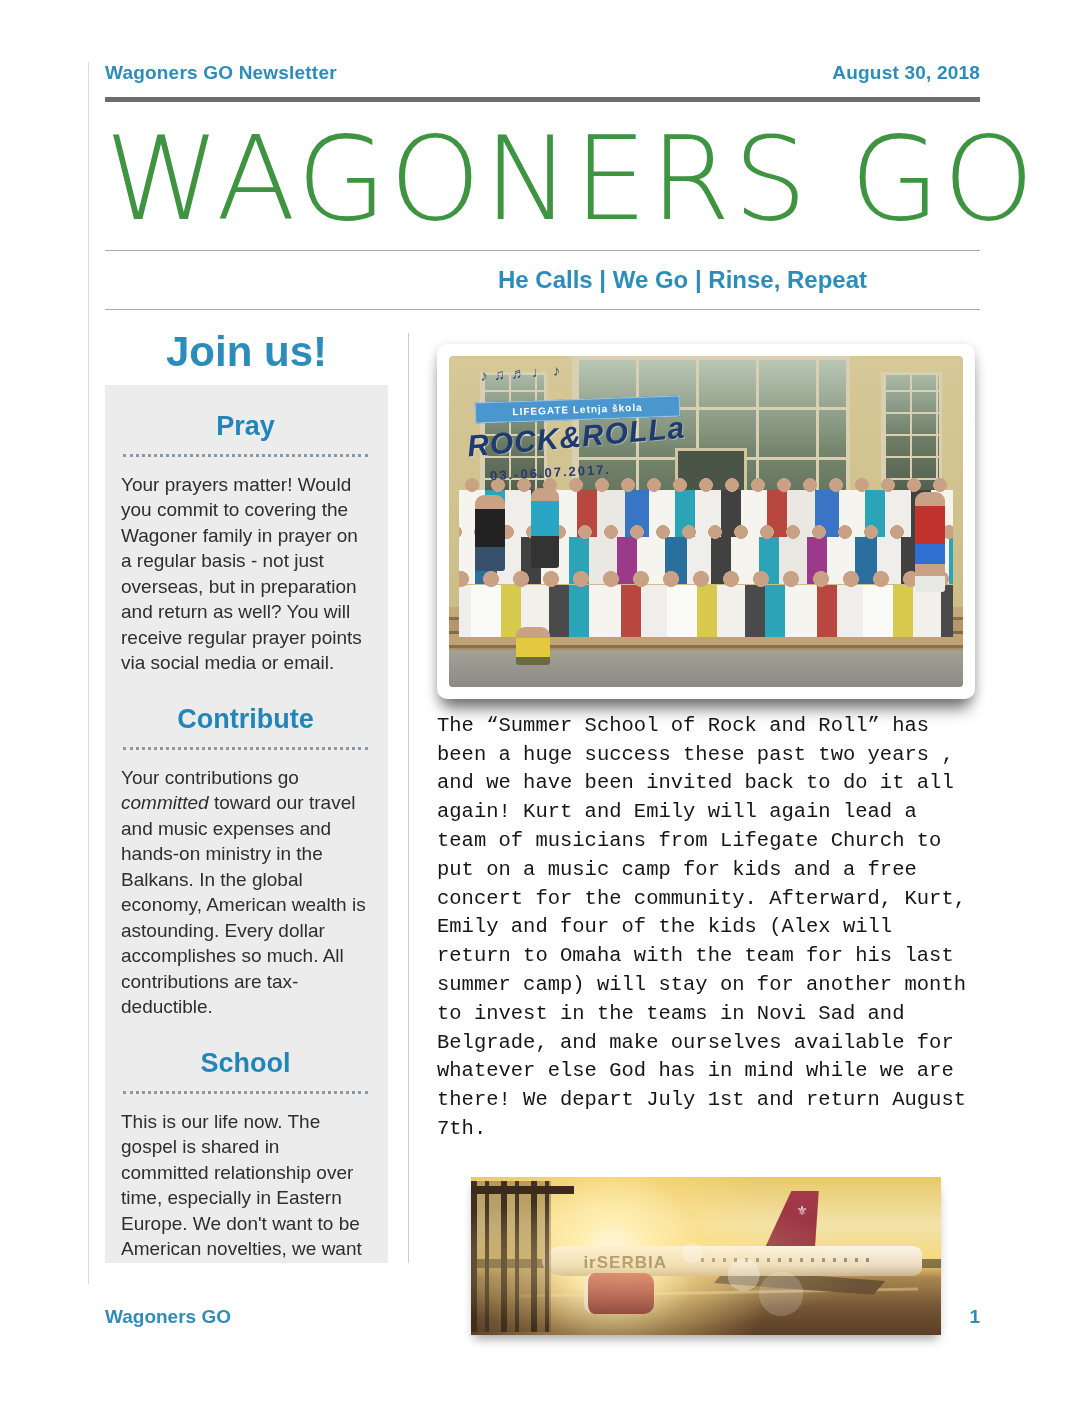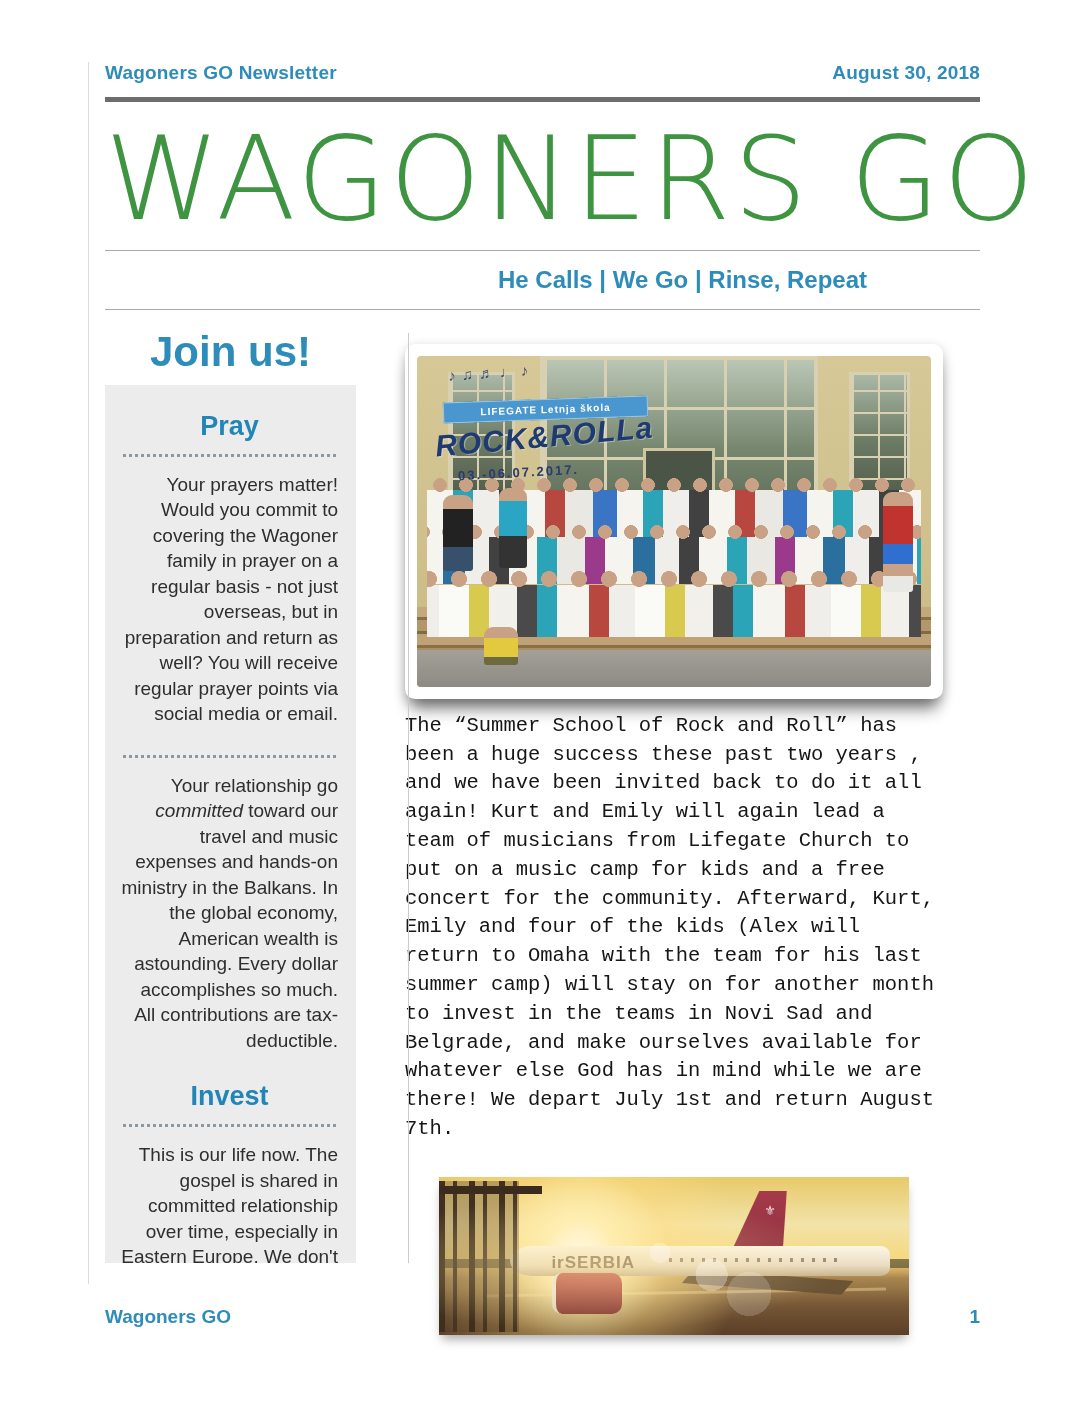"Join us!" .col-left { width: 251px -> 283px }
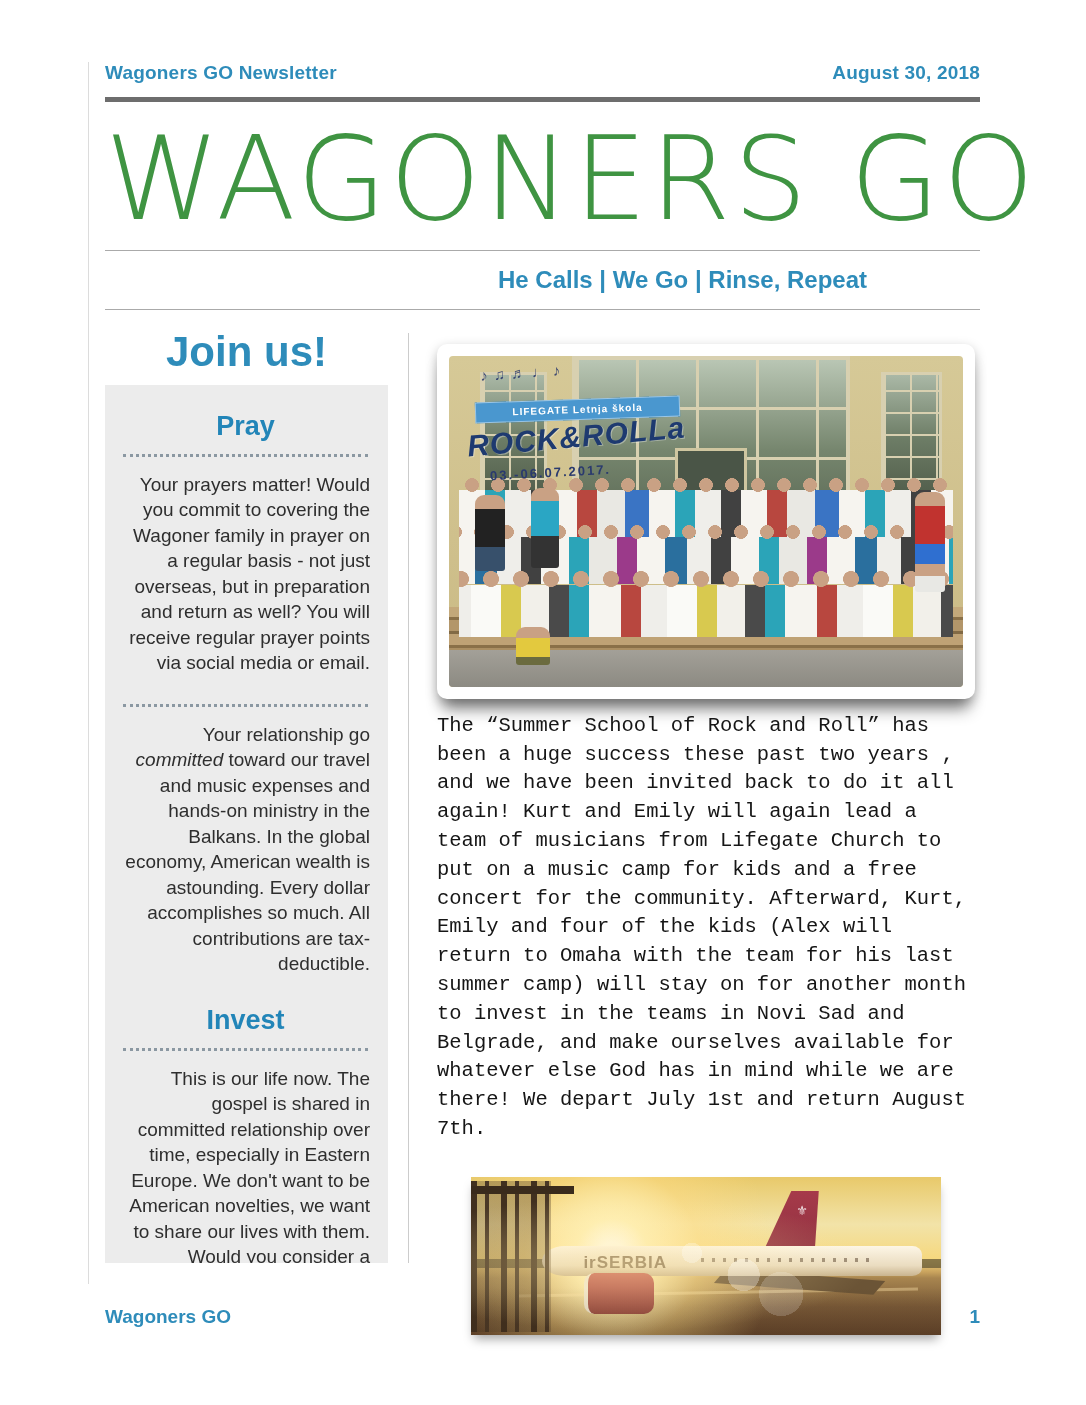"Your prayers matter! Would you" .section-text { text-align: right -> none }
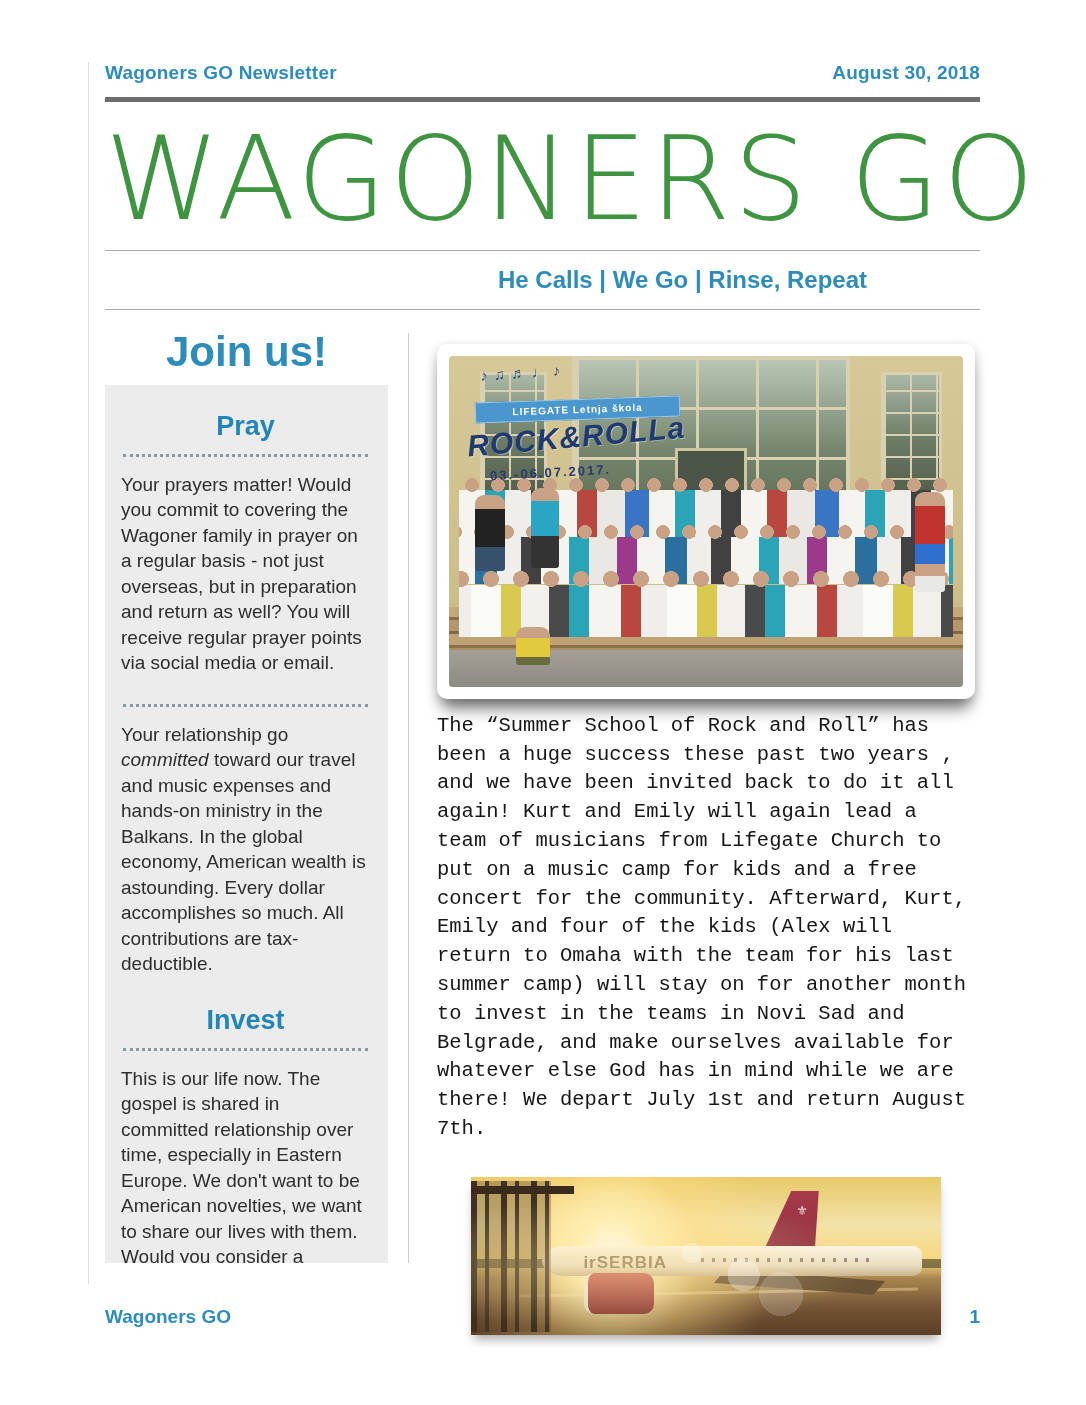"Contribute" div.section-title { html: none -> <div>Contribute</div> }
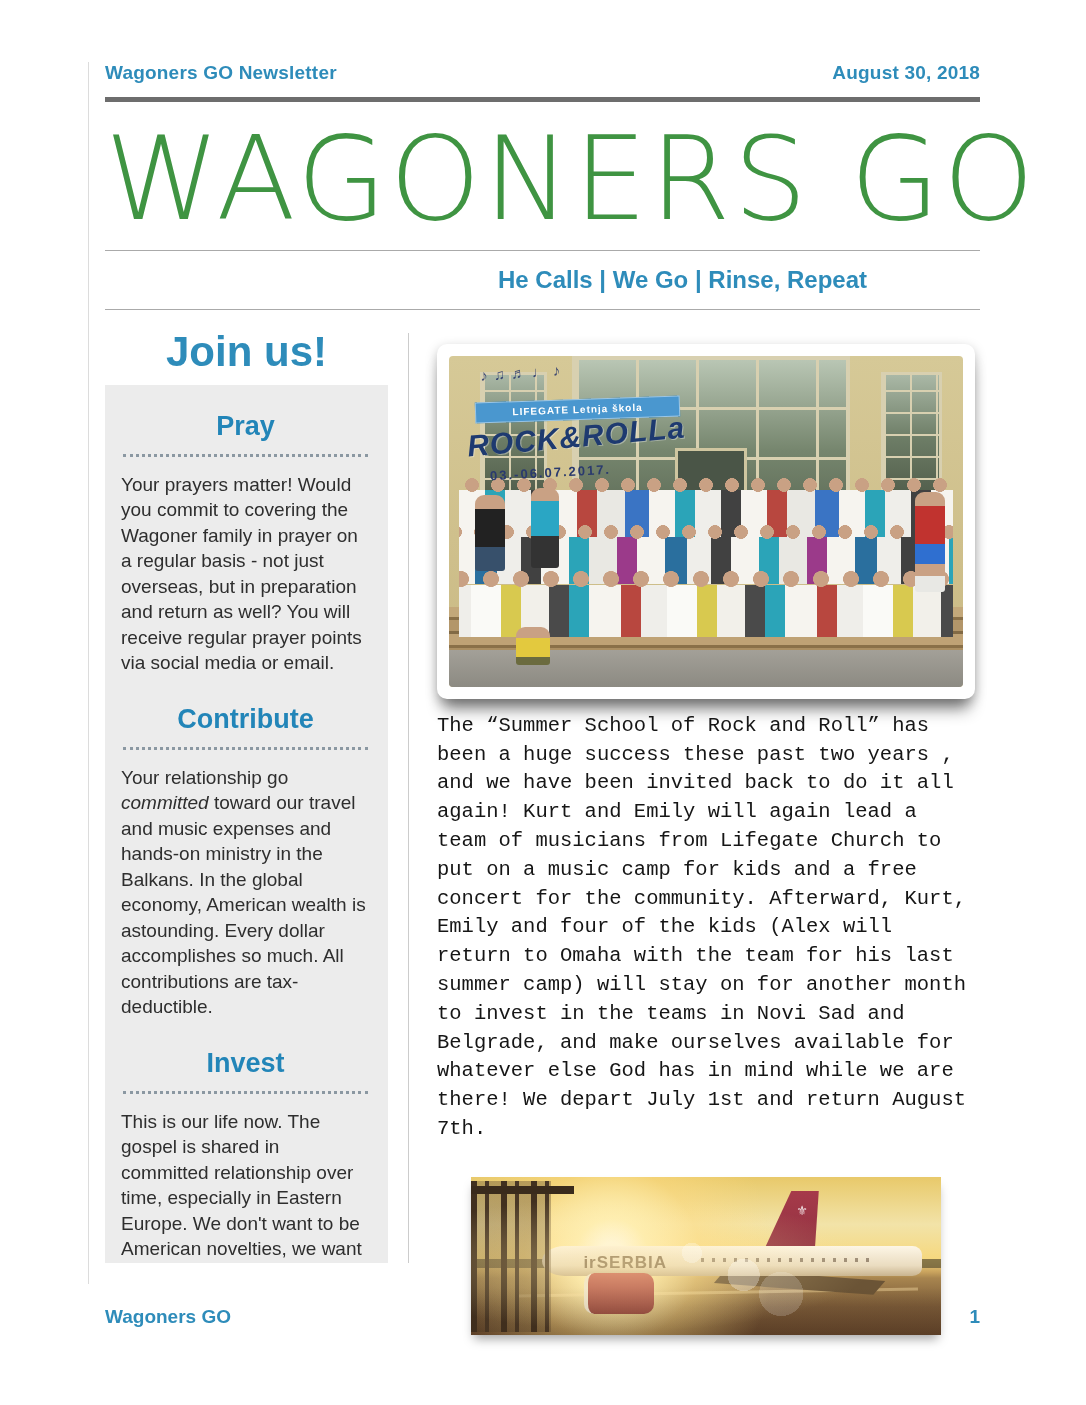"Your relationship go" span { text: relationship -> contributions }
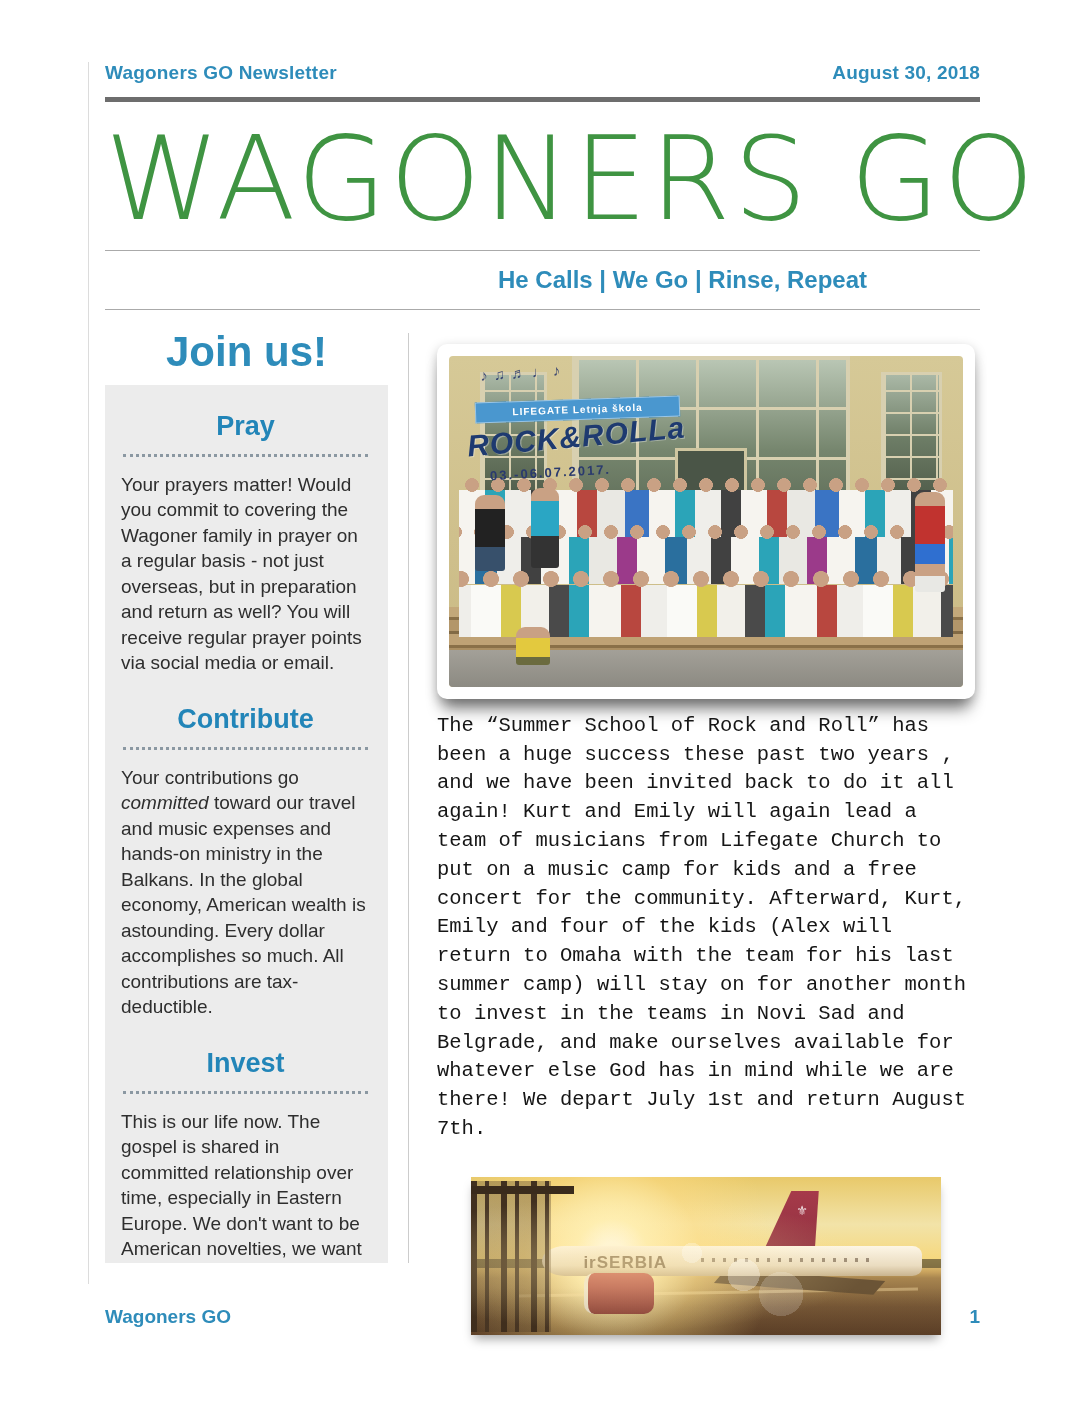"Invest" div.section-title { text: Invest -> School }
